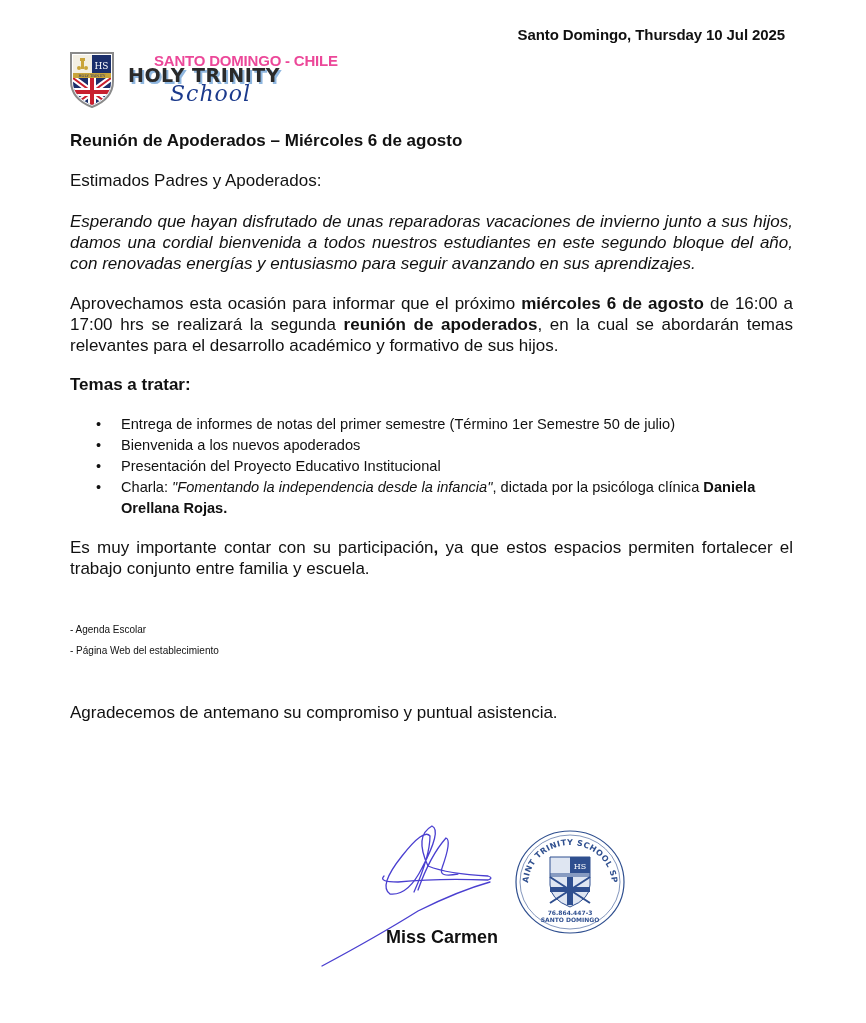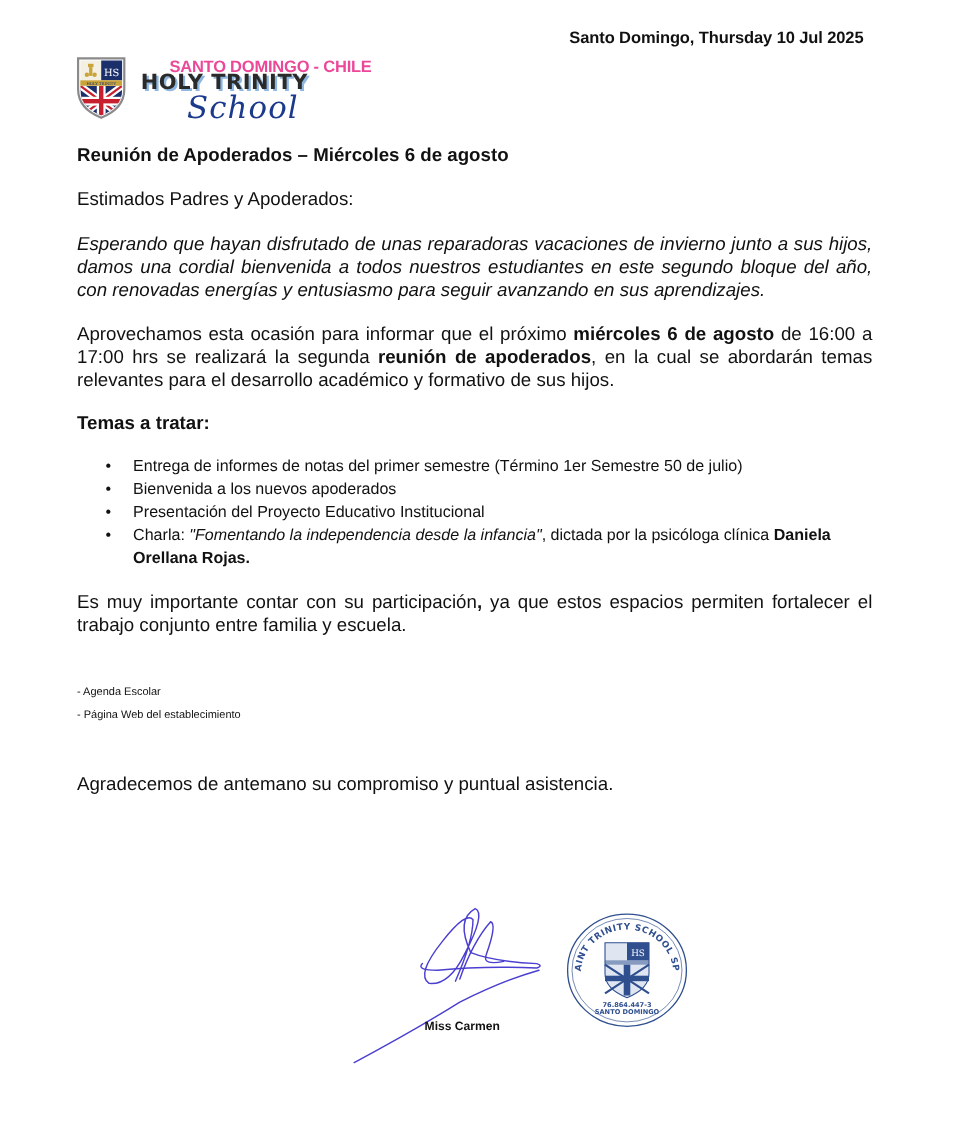"School" .logo-school { font-size: 28px -> 22px }
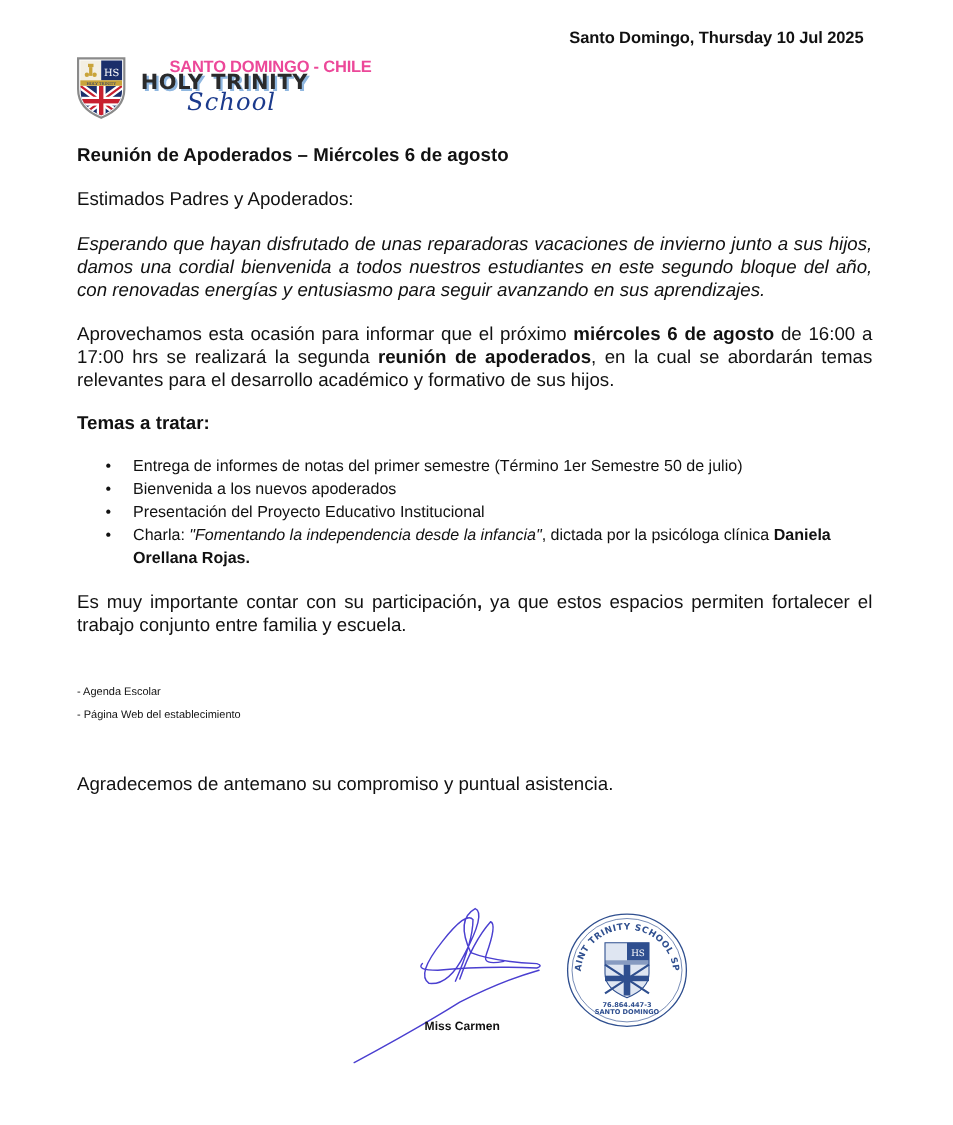"Miss Carmen" .signer { font-size: 11px -> 18px }
